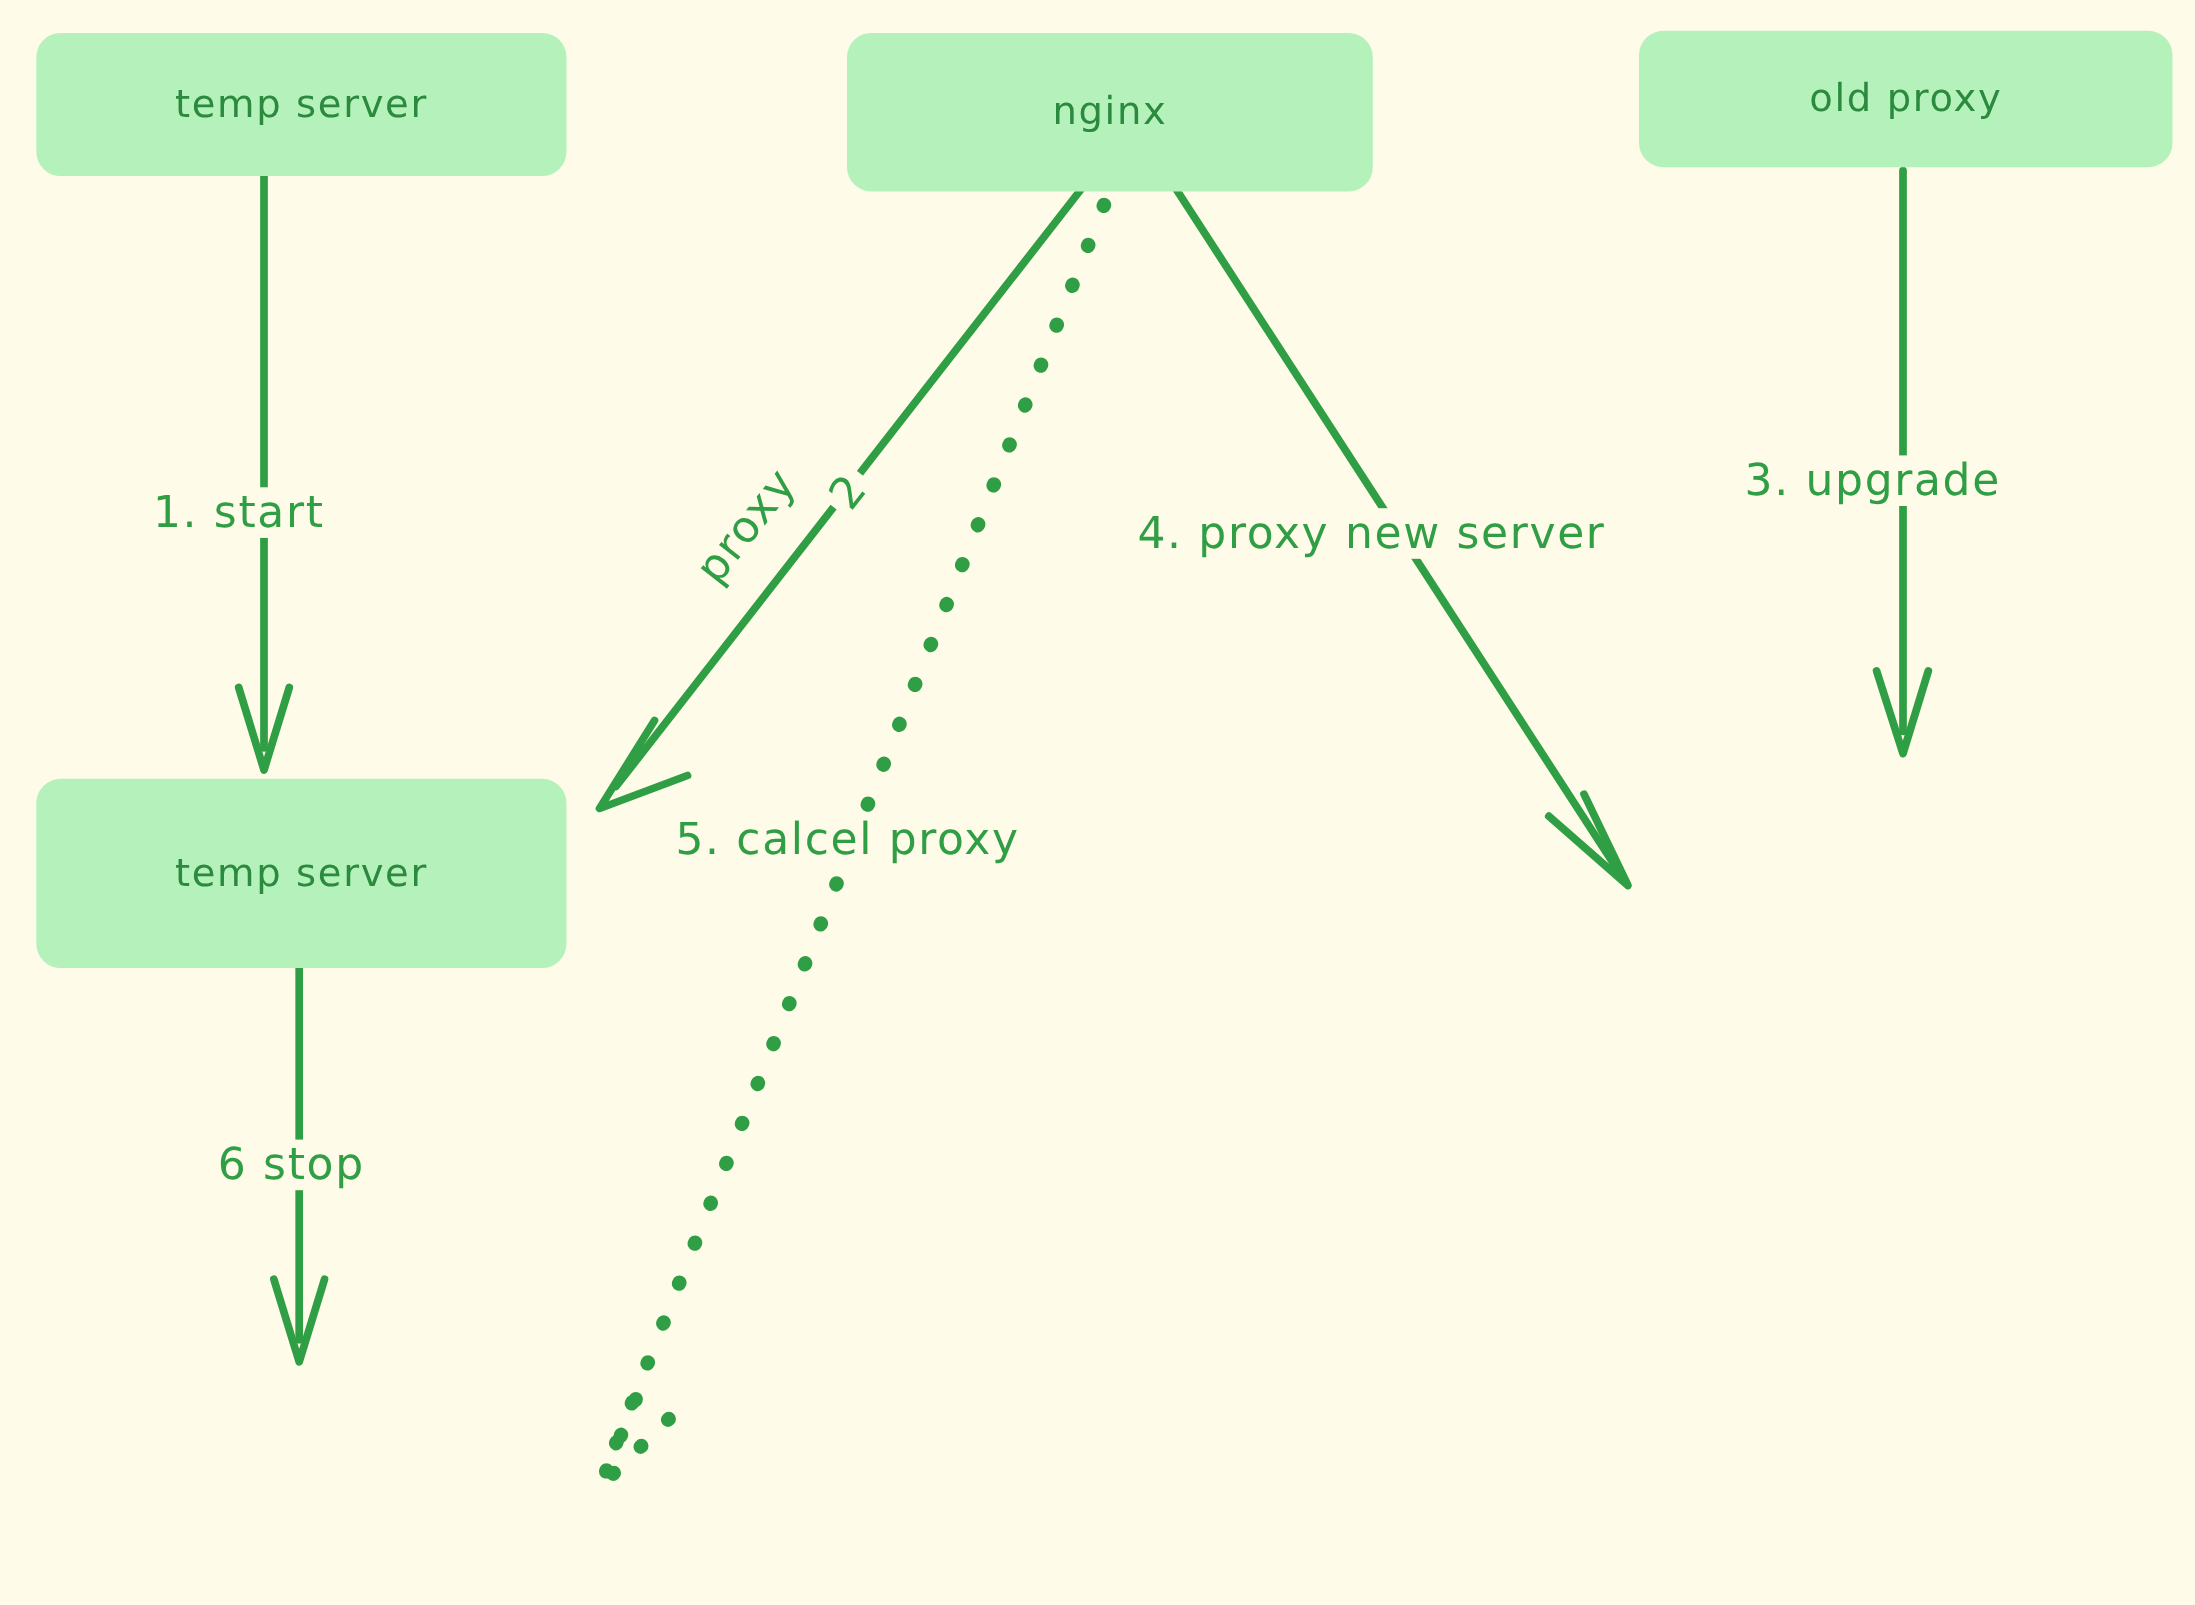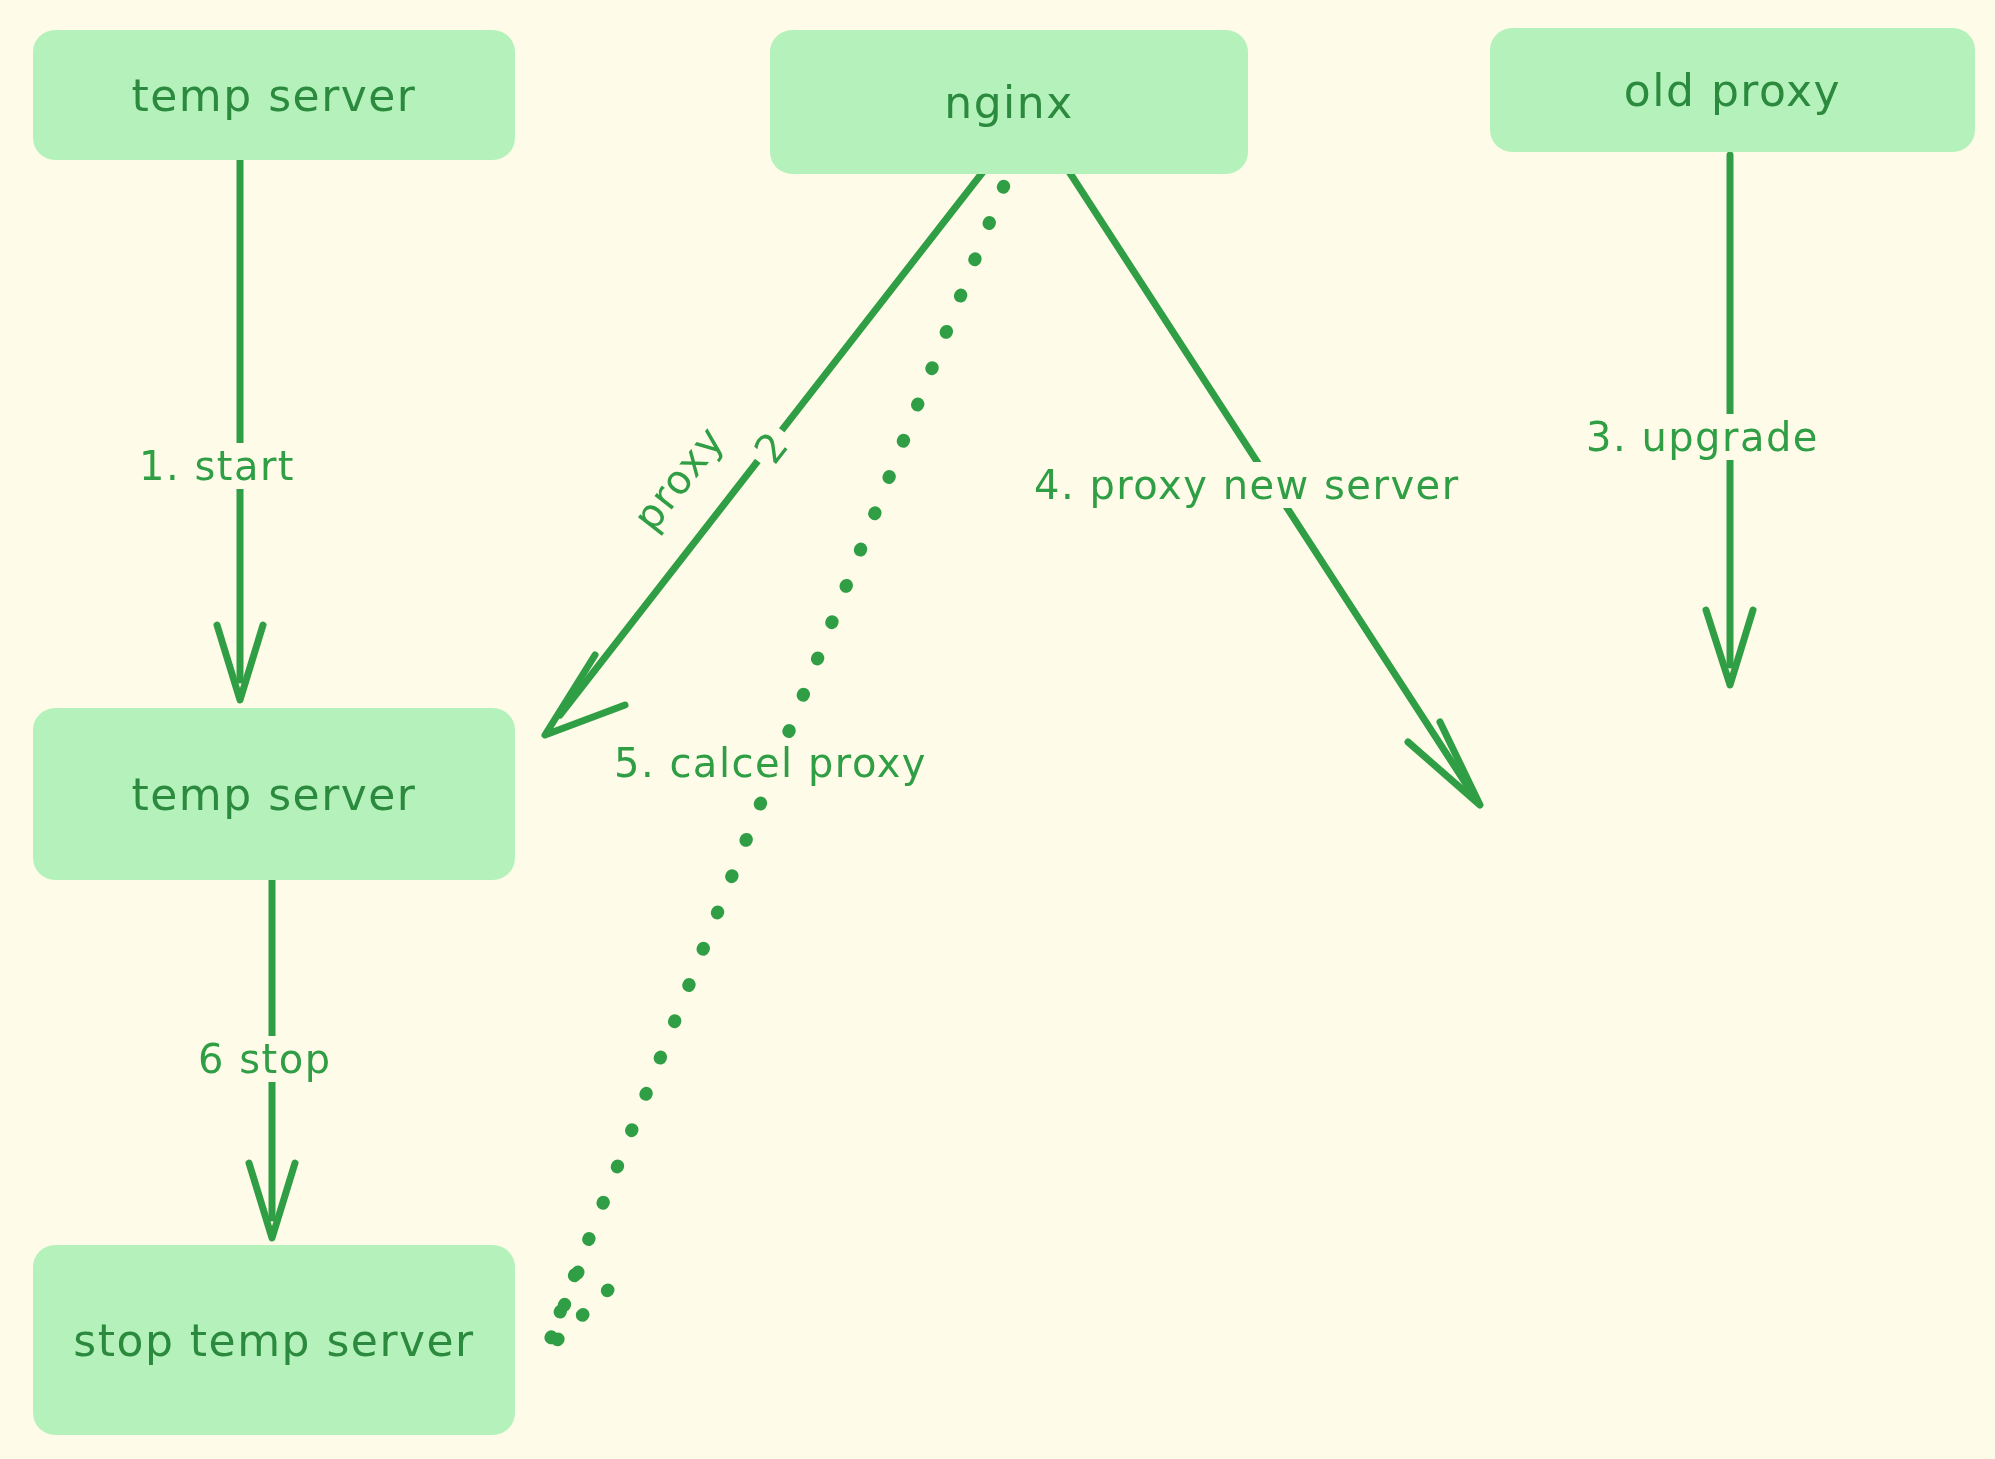"temp server" .node-label { font-size: 44px -> 35px }
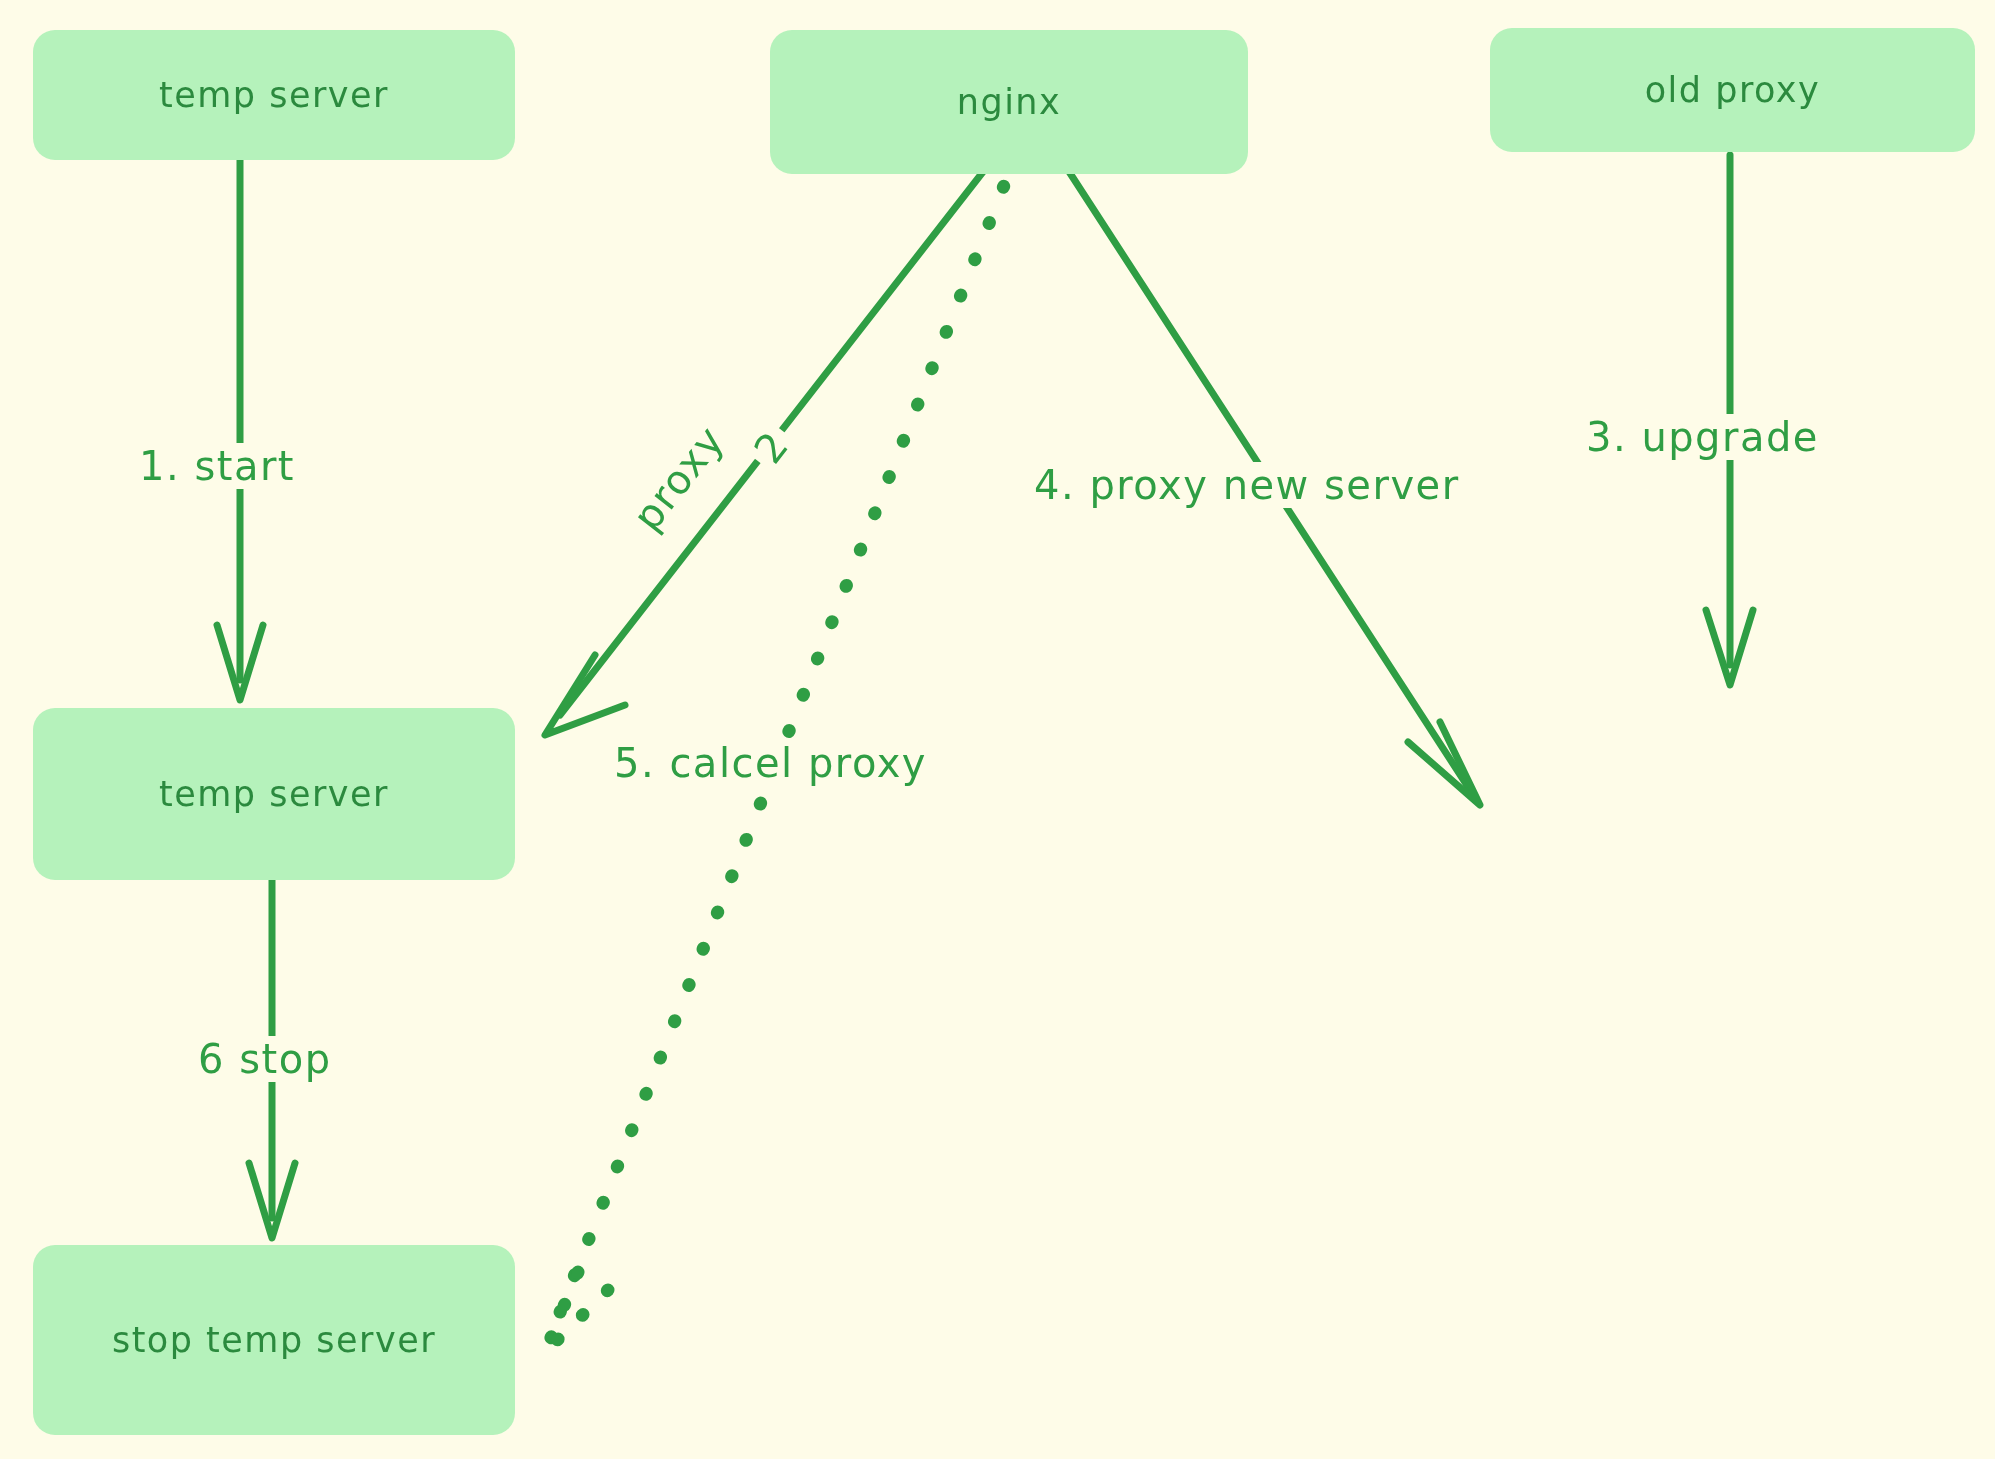"stop temp server" div.node { html: <div> <span>stop temp server</span> </div> -> none }
